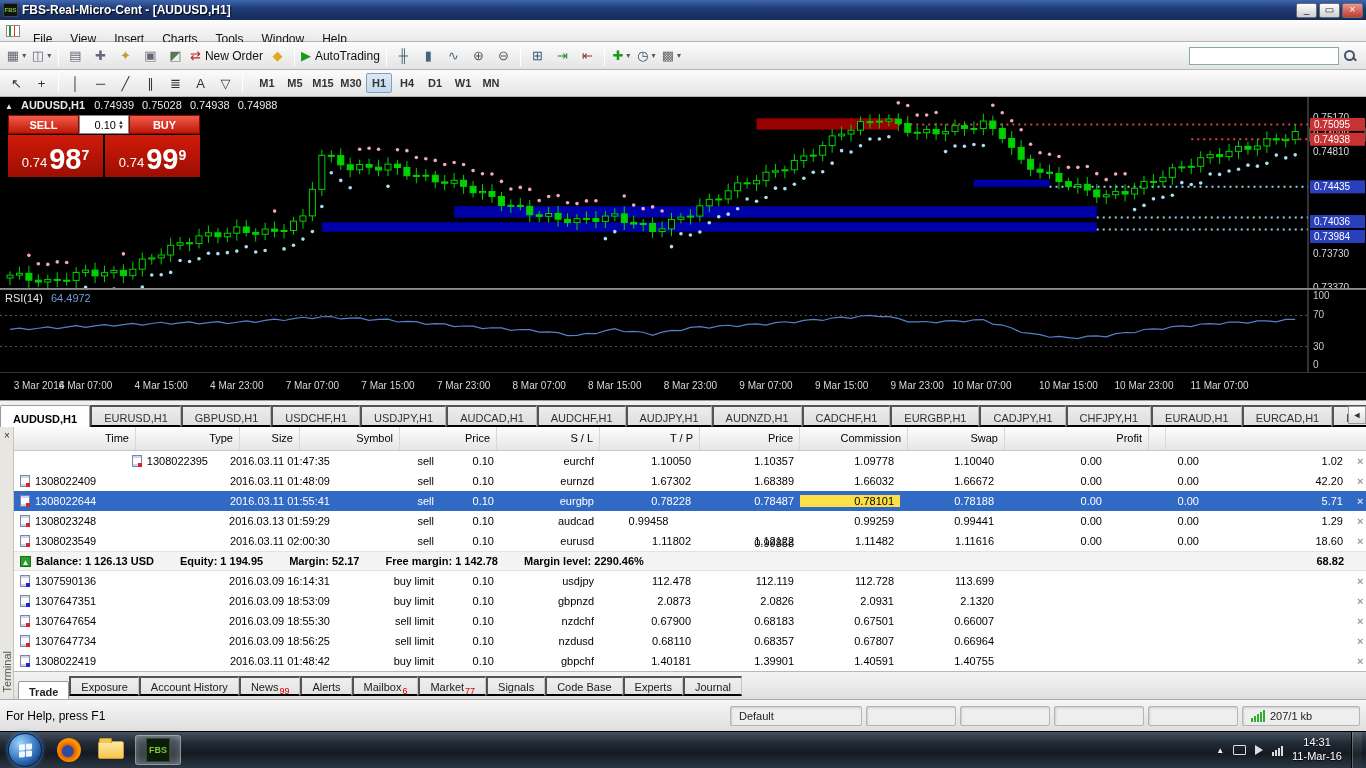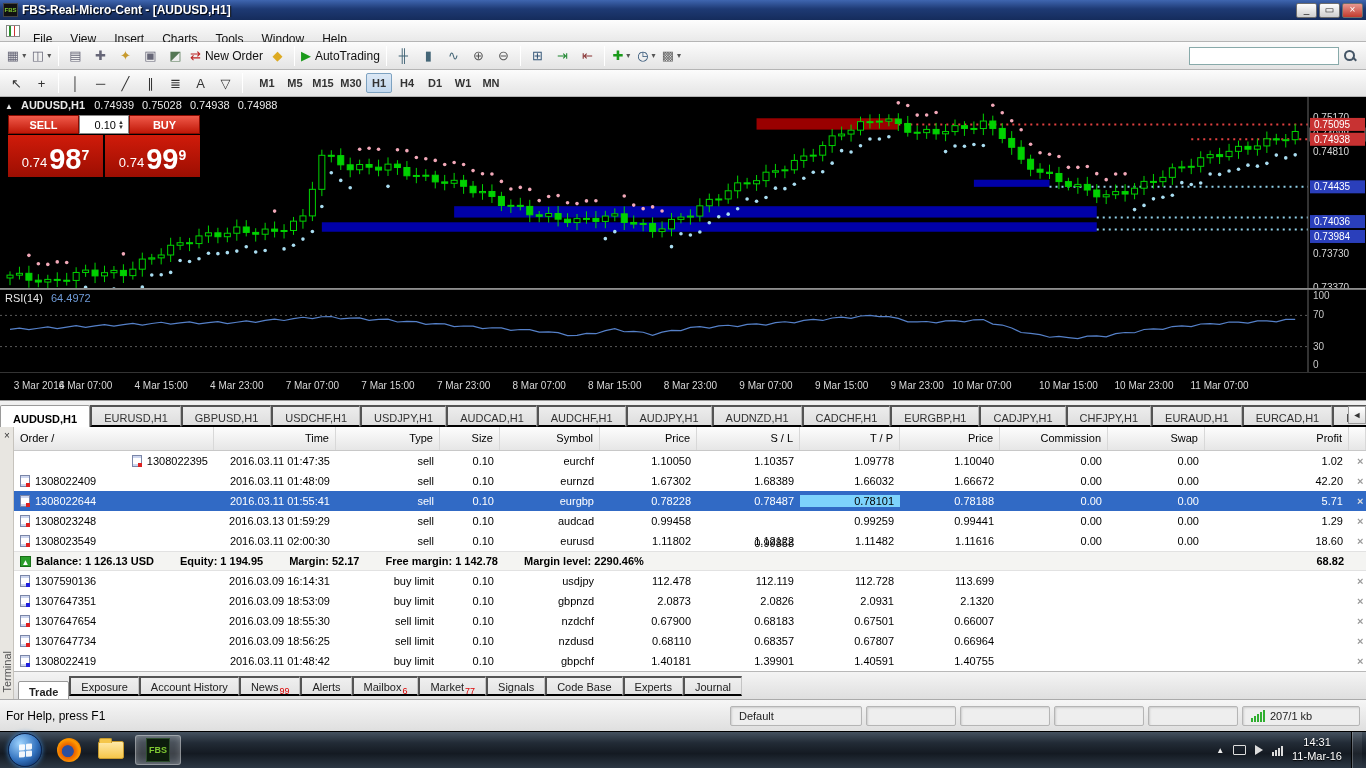"Order /" div.t-hcell { html: <div>Order /</div> -> none }
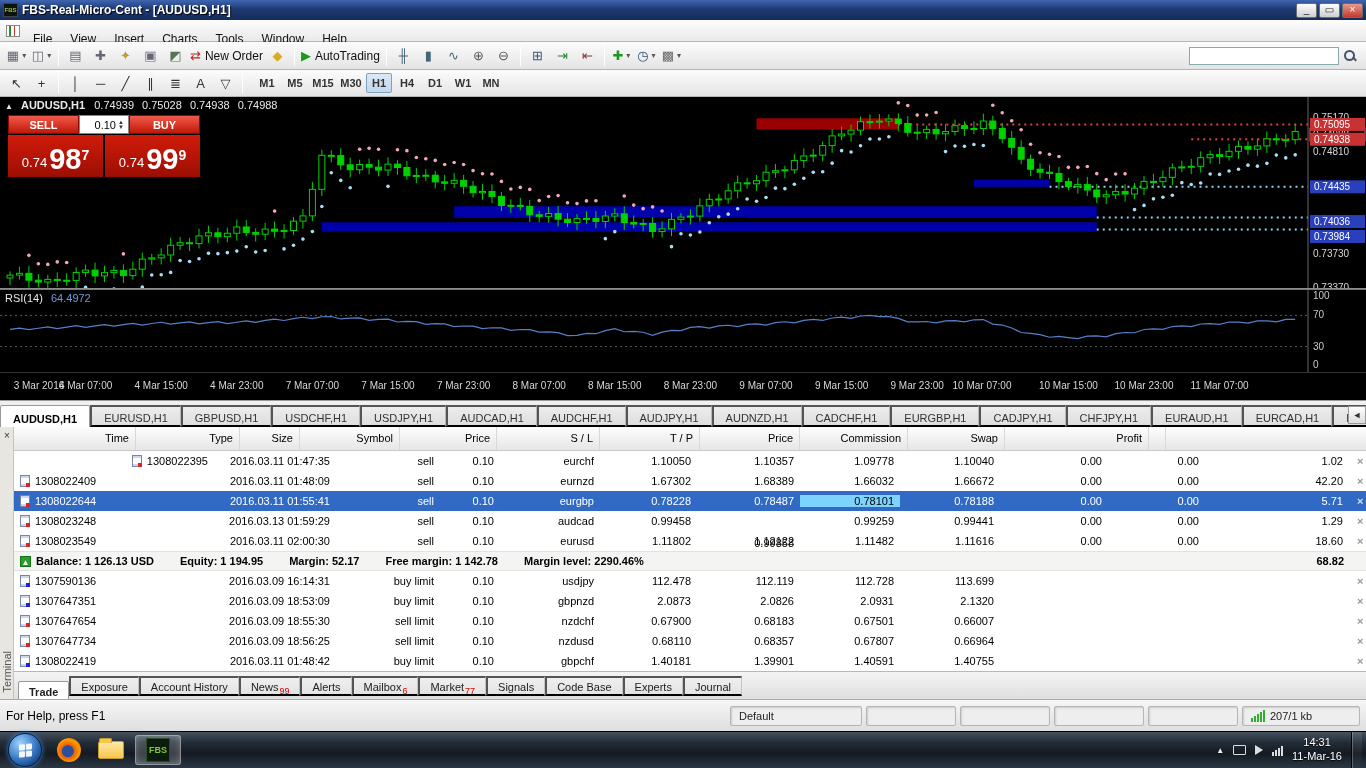"0.78101" .tcell.green { background: #7dd3fc -> #fde047 }
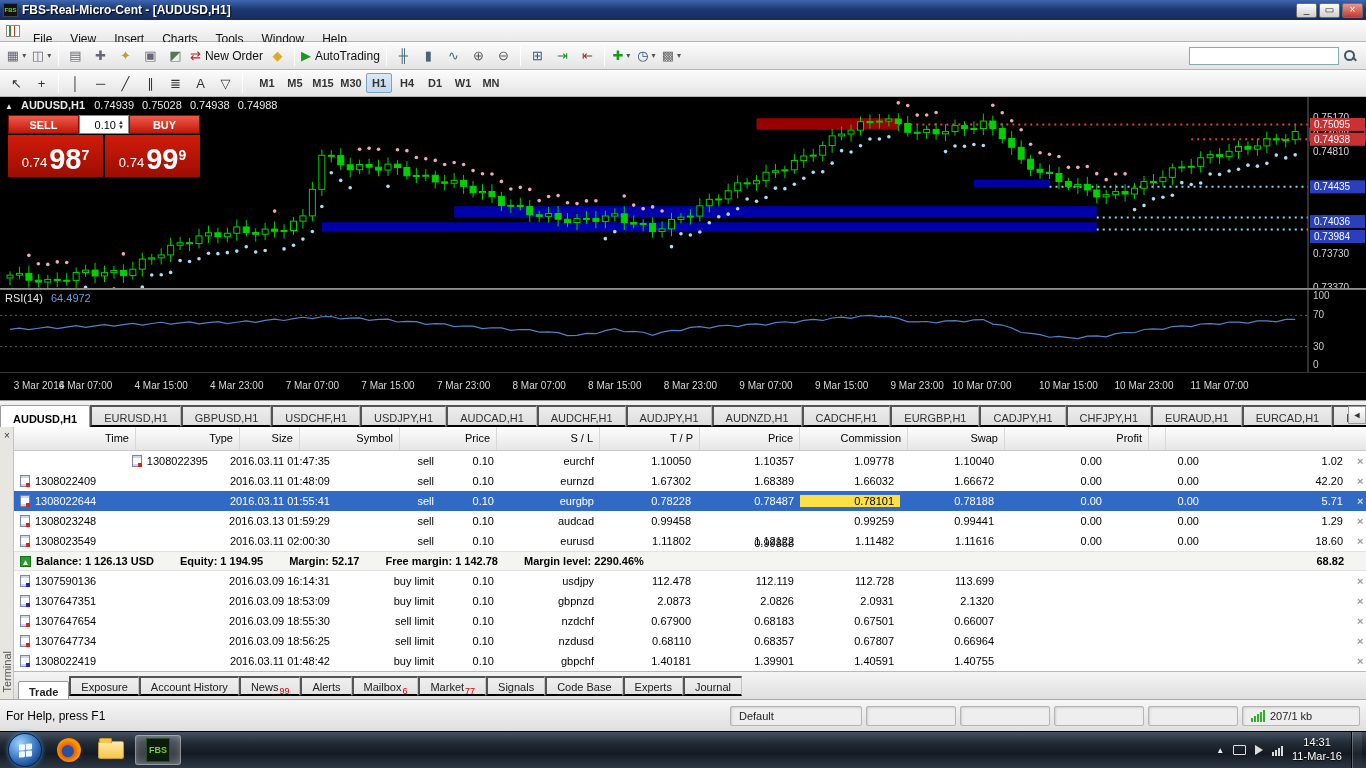"0.99458" div.tcell { text-align: right -> center }
